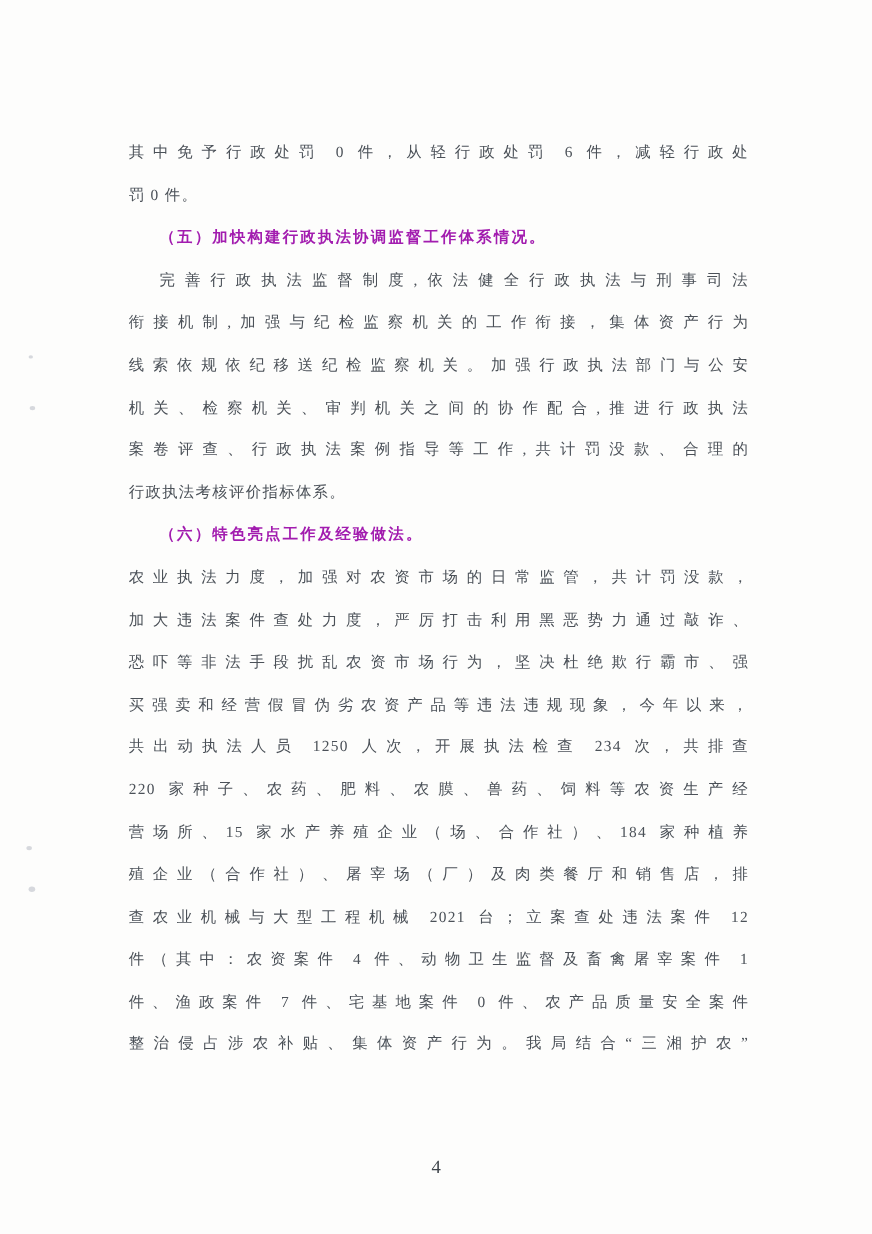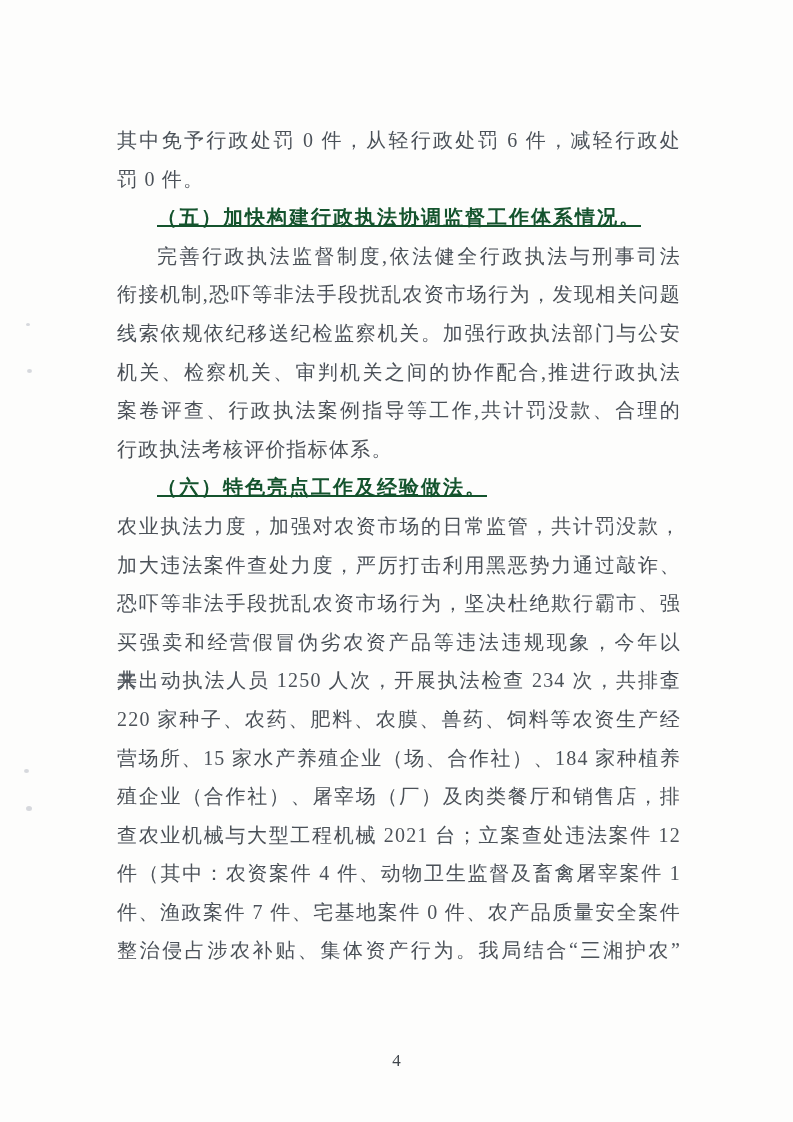"其中免予行政处罚 0 件，从轻行政处罚 6 件，减轻行政处" .ln { font-size: 20px -> 14px }
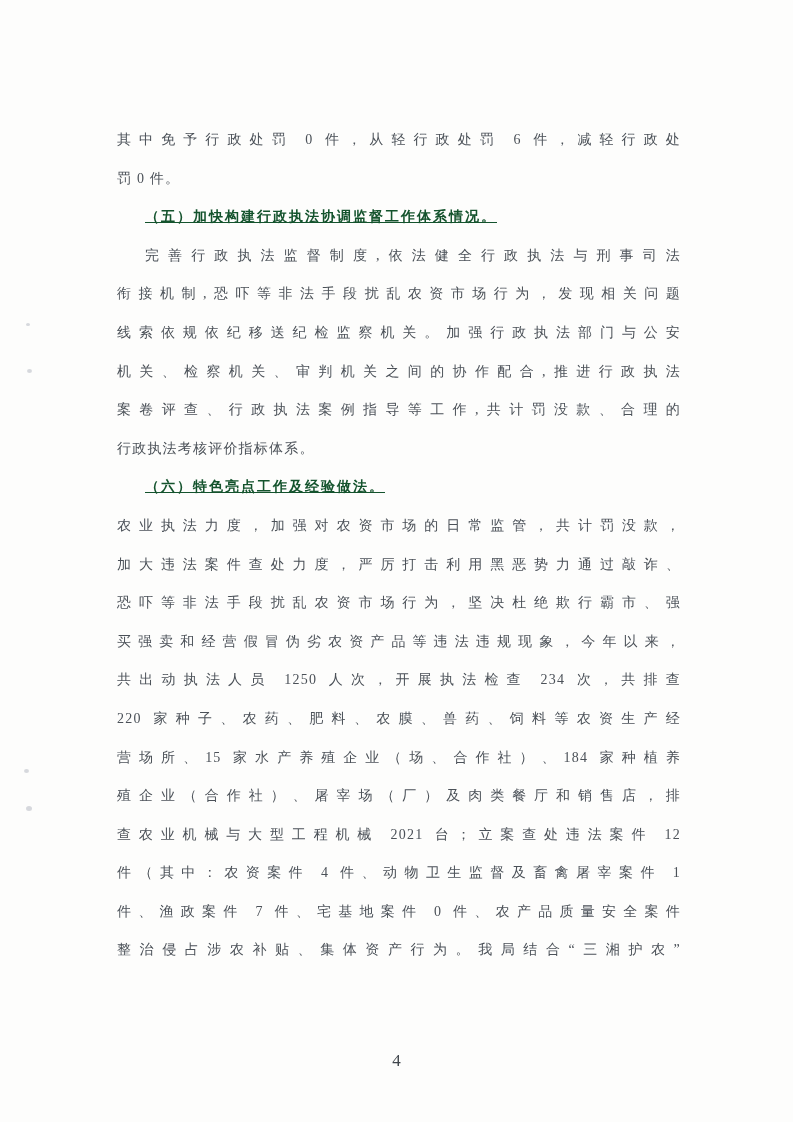"（五）加快构建行政执法协调监督工作体系情况。" .hd { color: #14532d -> #a21caf; text-decoration: underline -> none }
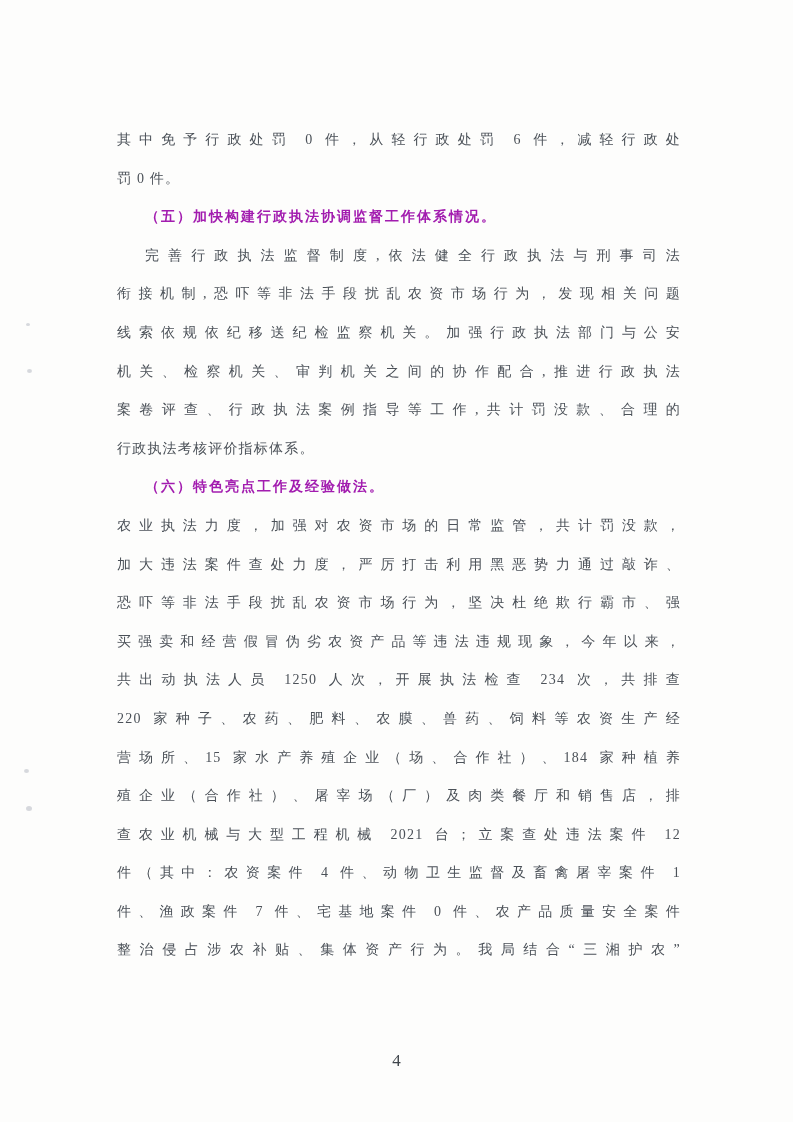"衔接机制,恐吓等非法手段扰乱农资市场行为，发现相关问题" div.ln { text: ,恐吓等非法手段扰乱农资市场行为，发现相关问题 -> ,加强与纪检监察机关的工作衔接，集体资产行为 }
